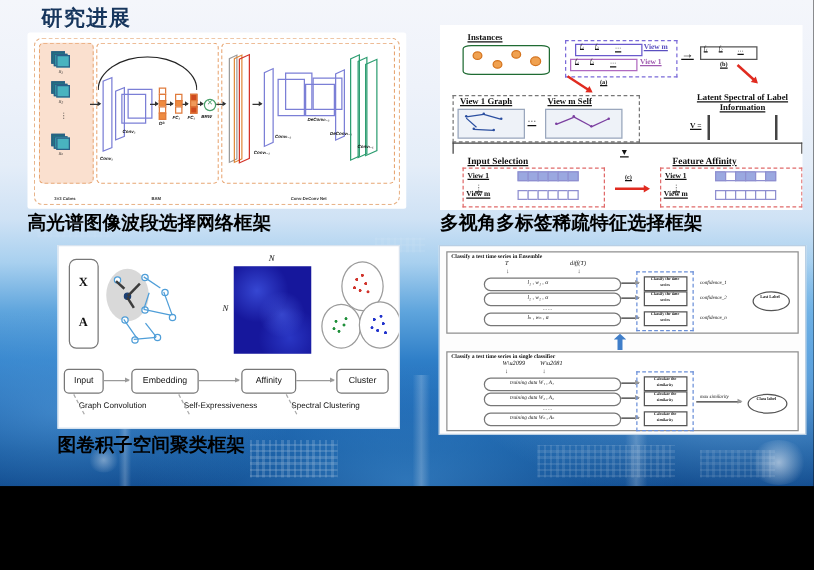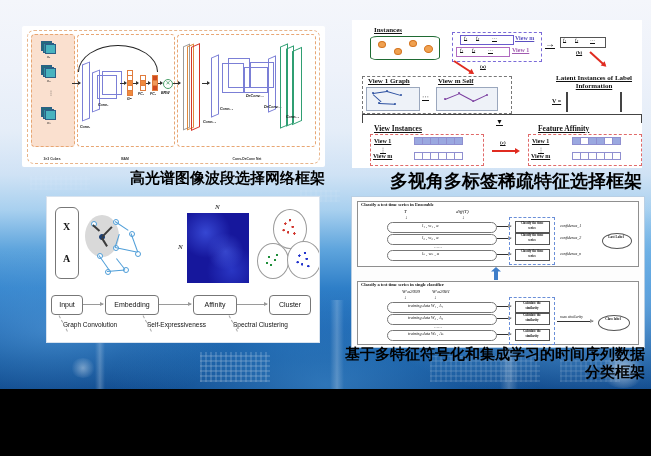"研究进展" div.title { html: none -> <div>研究进展</div> }
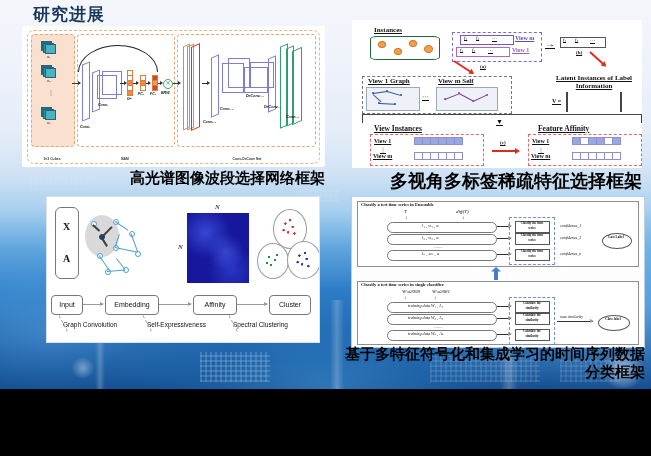"Latent Instances of Label Information" div.t { text: Instances -> Spectral }
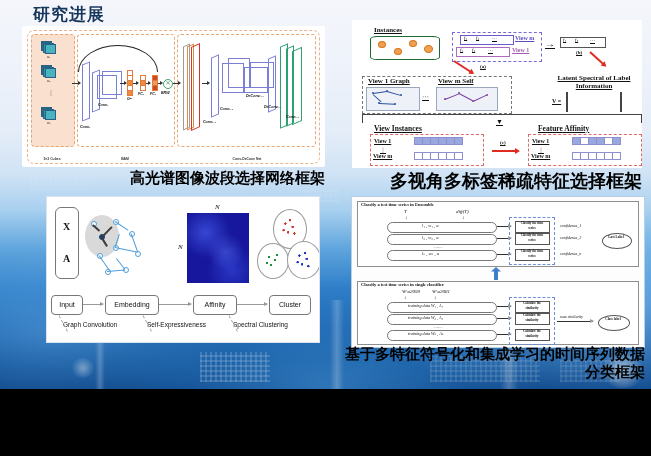"View Instances" div.t { text: View Instances -> Input Selection }
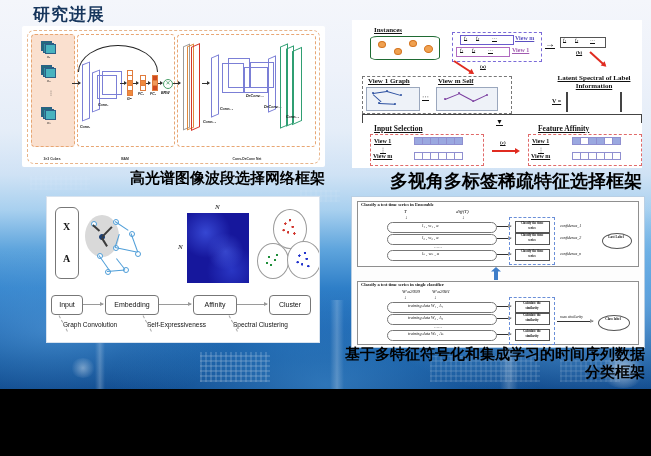"高光谱图像波段选择网络框架" .cap { text-align: right -> left }
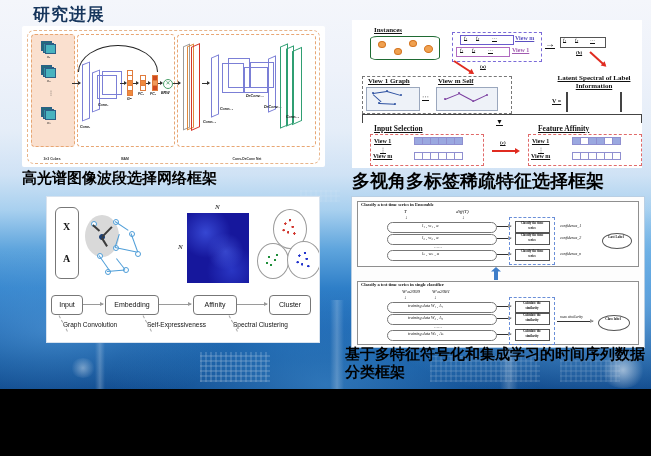"多视角多标签稀疏特征选择框架" .cap.c2 { font-size: 18px -> 15px }
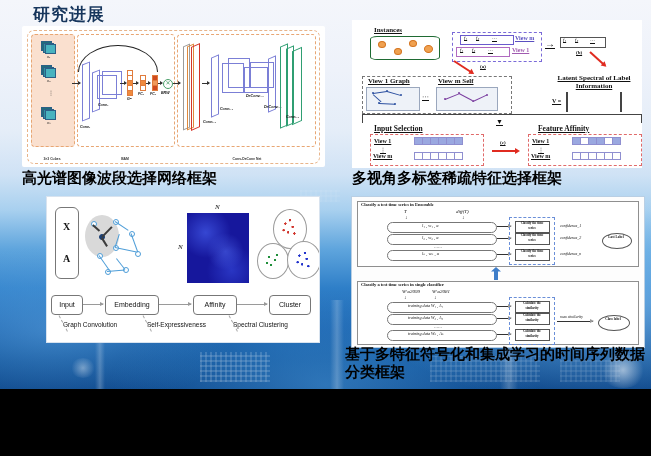"图卷积子空间聚类框架" div.cap { html: none -> <div>图卷积子空间聚类框架</div> }
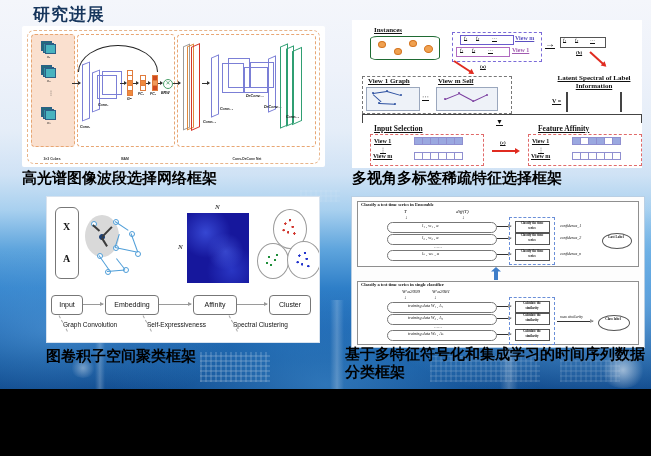"基于多特征符号化和集成学习的时间序列数据分类框架" div.cap { html: <div>基于多特征符号化和集成学习的时间序列数据分类框架</div> -> none }
